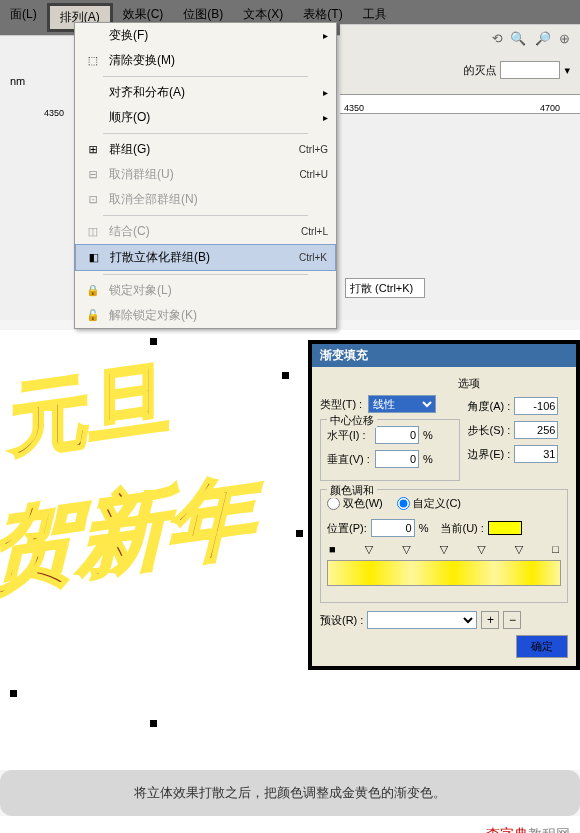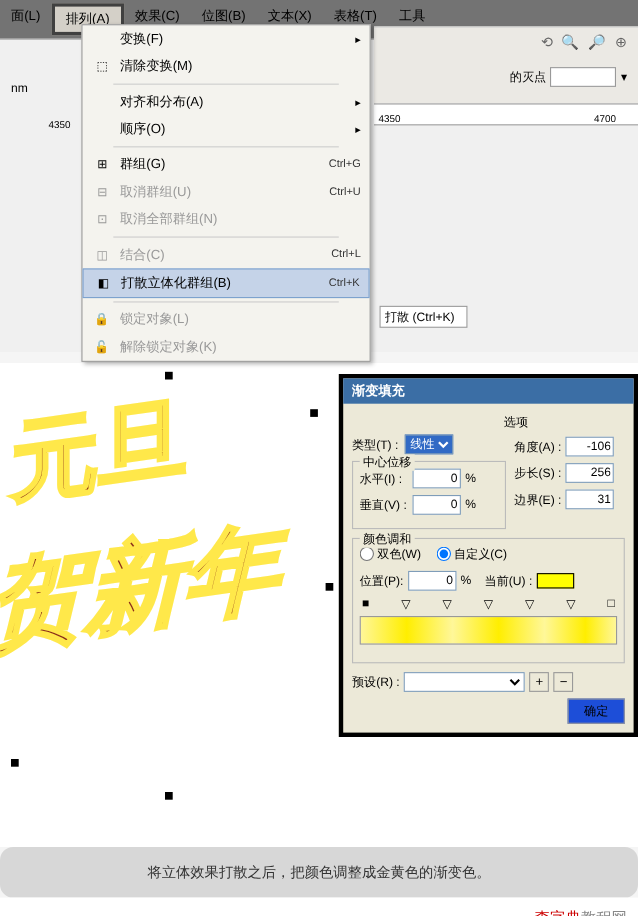"线性" .combo.type { width: 44px -> 68px }
